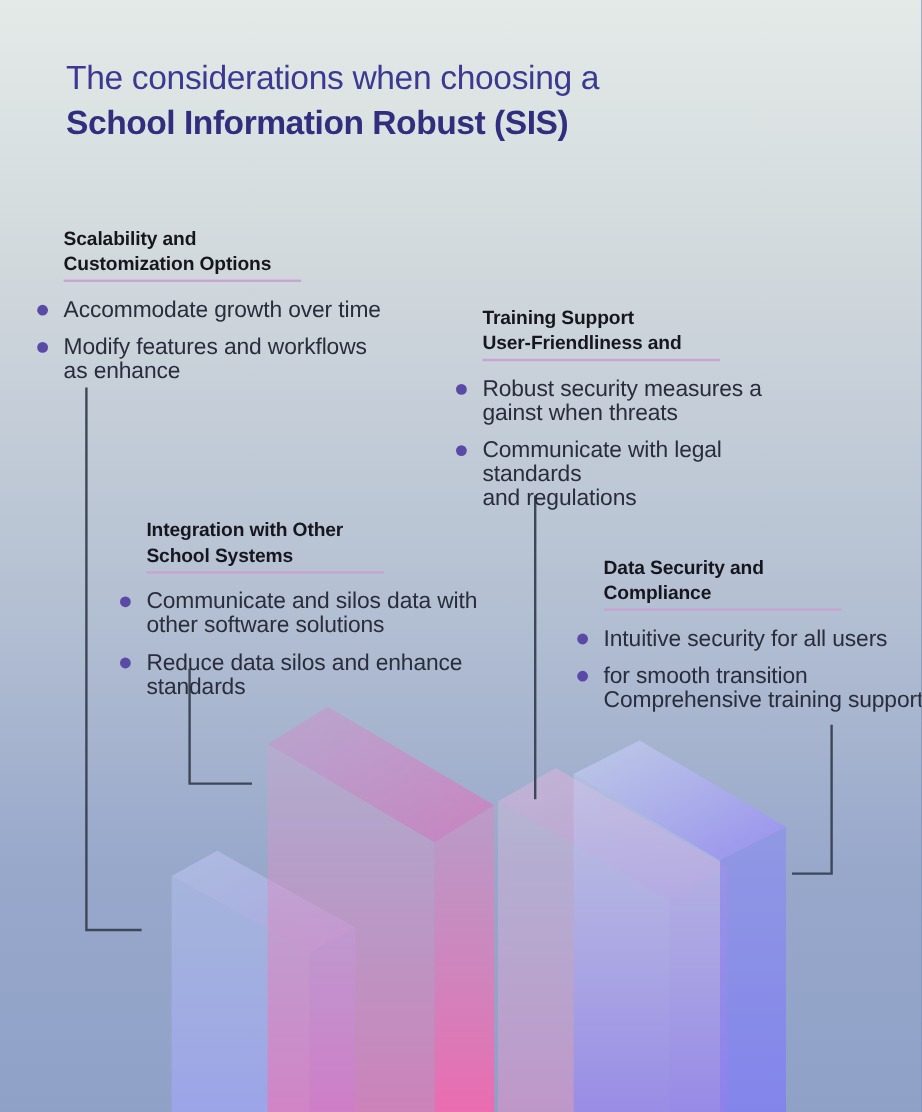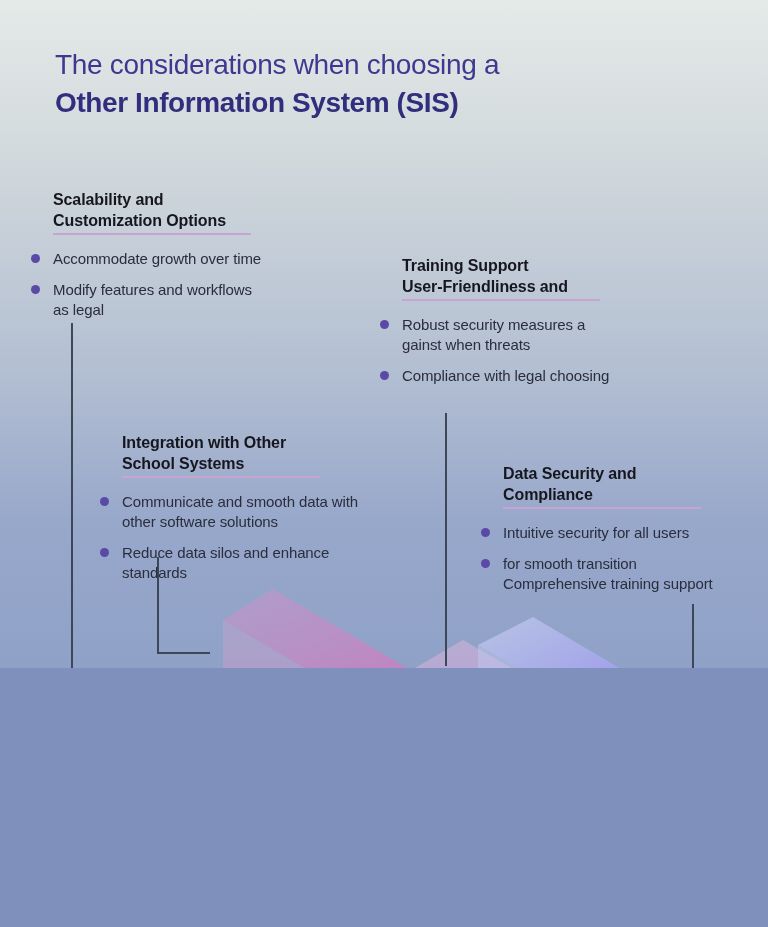"The considerations when choosing a" .stage { height: 668px -> 927px }
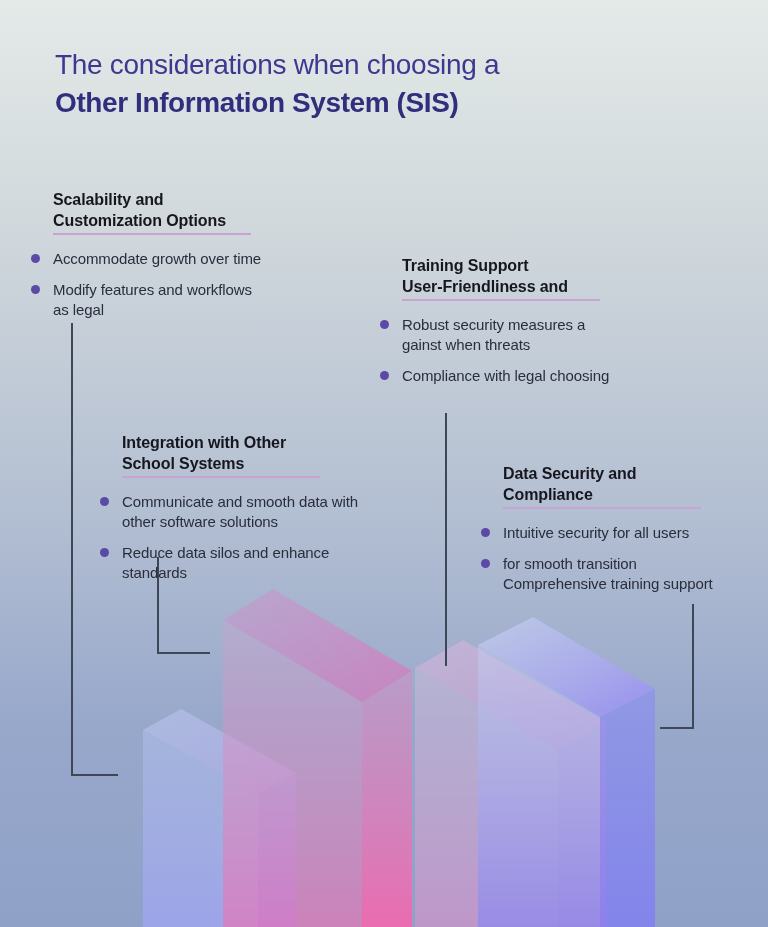"Other Information System (SIS)" span.t2 { text: Other Information System -> School Information Robust }
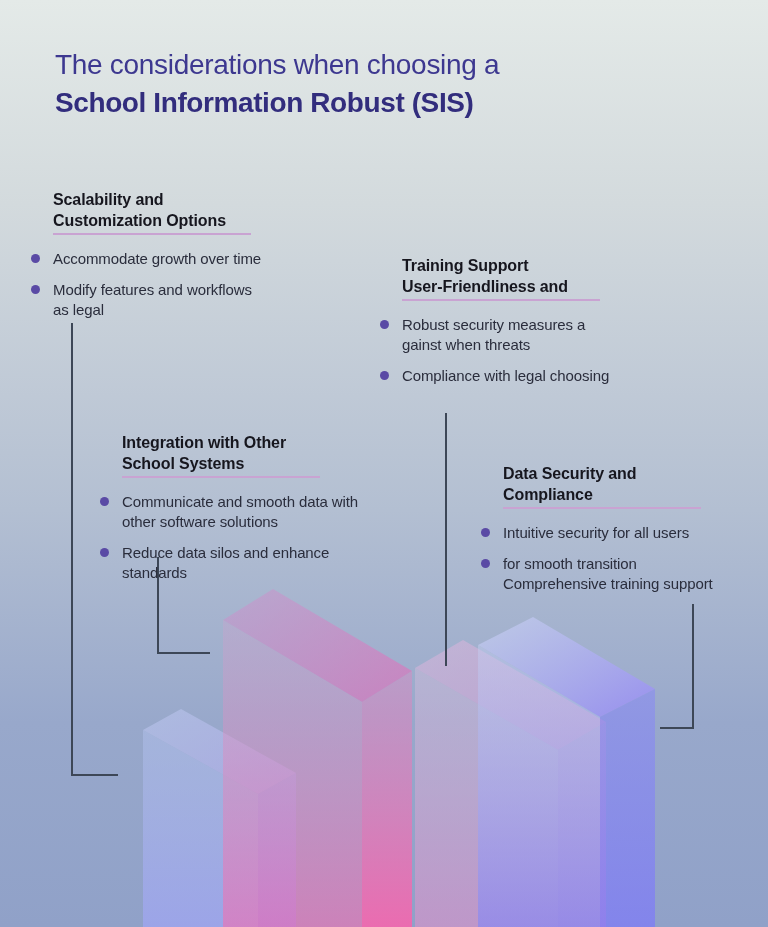"Accommodate growth over time" .bullet-text { font-size: 15px -> 19px }
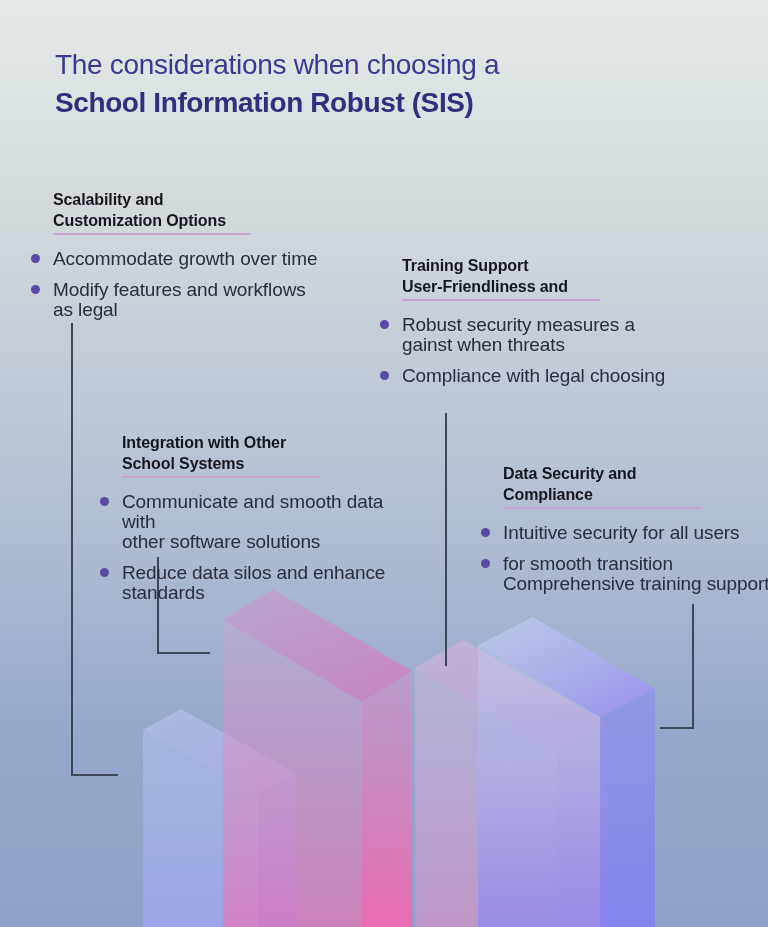"as legal" span.line { text: legal -> enhance }
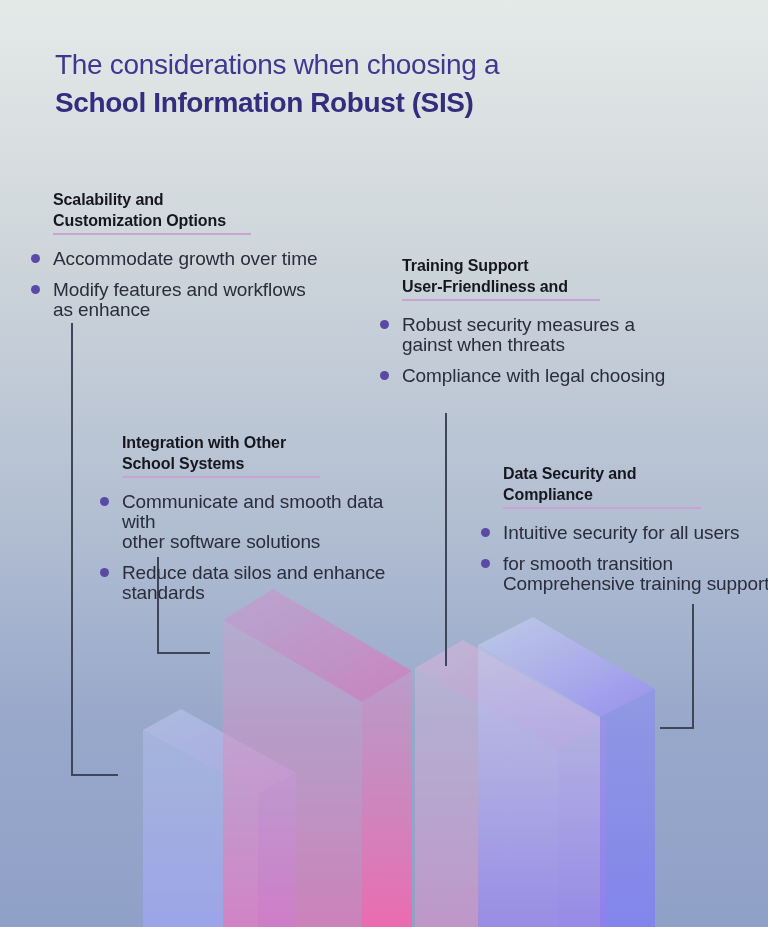"Compliance with legal choosing" span.line { text: Compliance with legal choosing -> Communicate with legal standards }
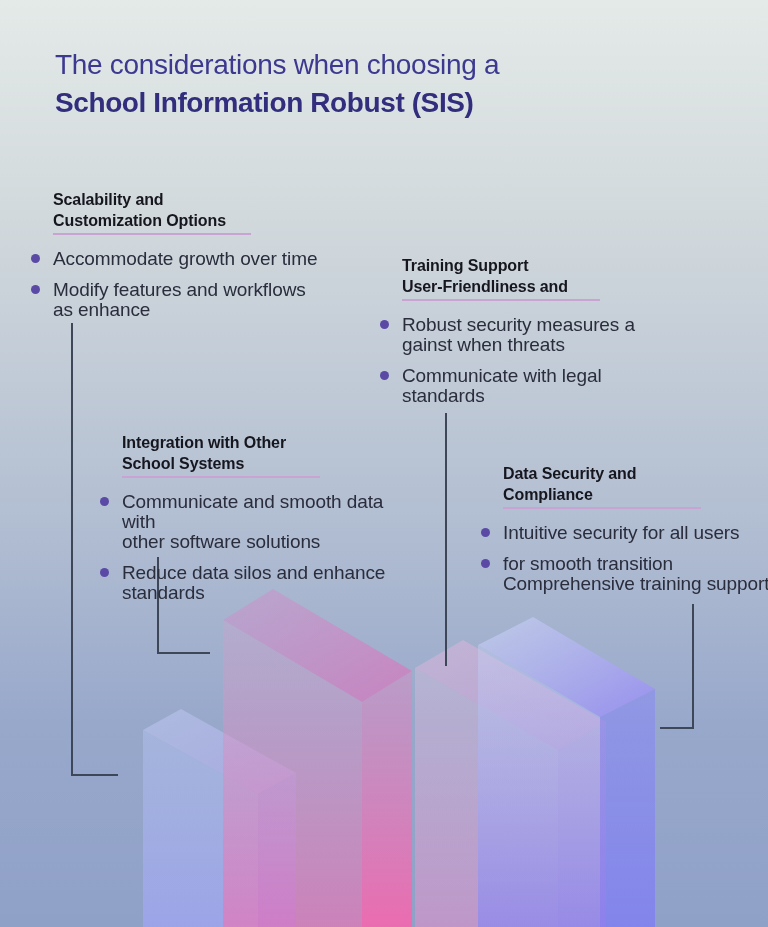"and regulations" span.line { html: none -> <span>and regulations</span> }
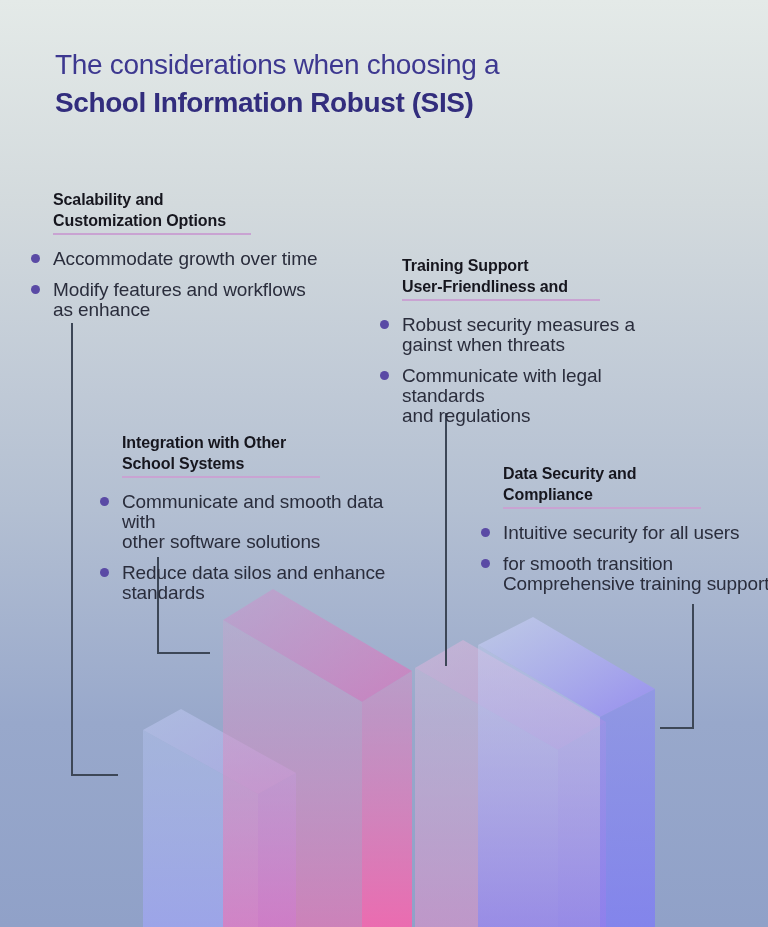"Communicate and smooth data with" span.line { text: smooth -> silos }
